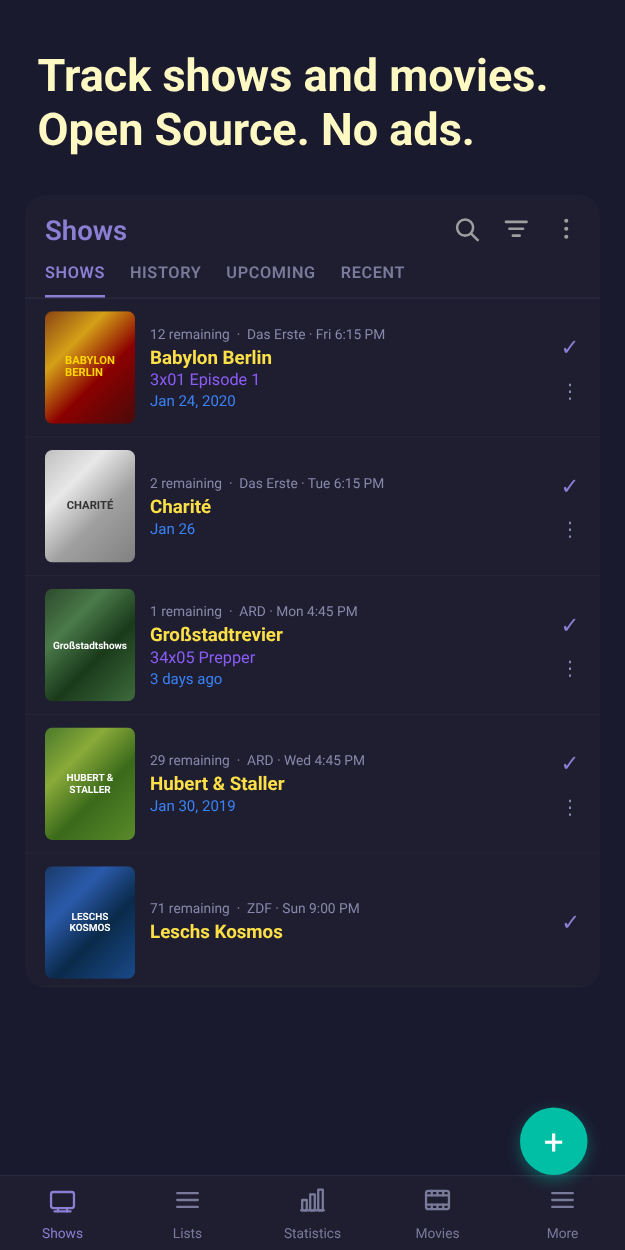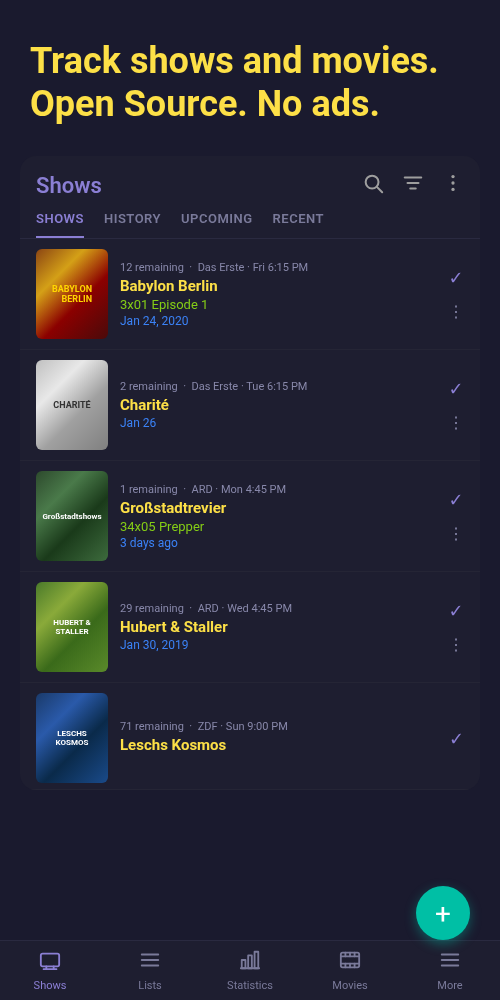"Track shows and movies. Open" .hero-title { color: #fde047 -> #fef9c3 }
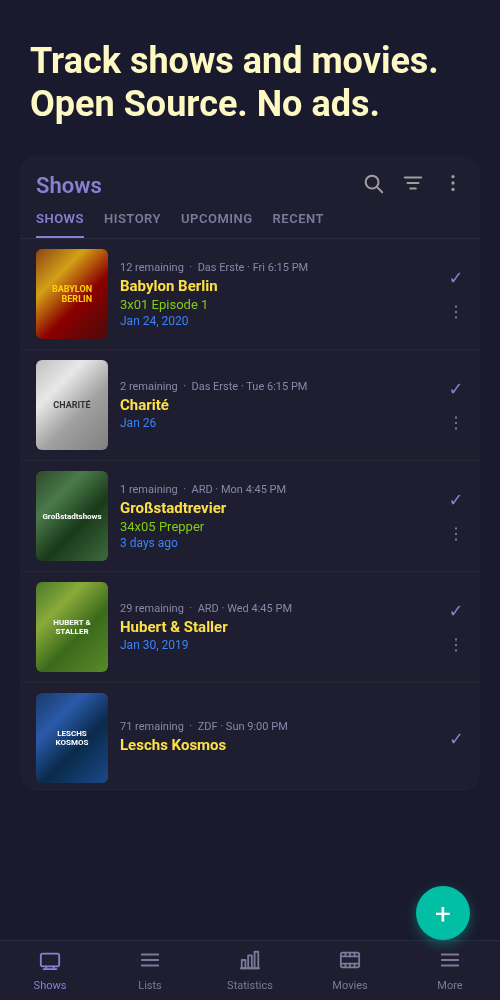"BABYLON" .poster-babylon { text-align: right -> left }
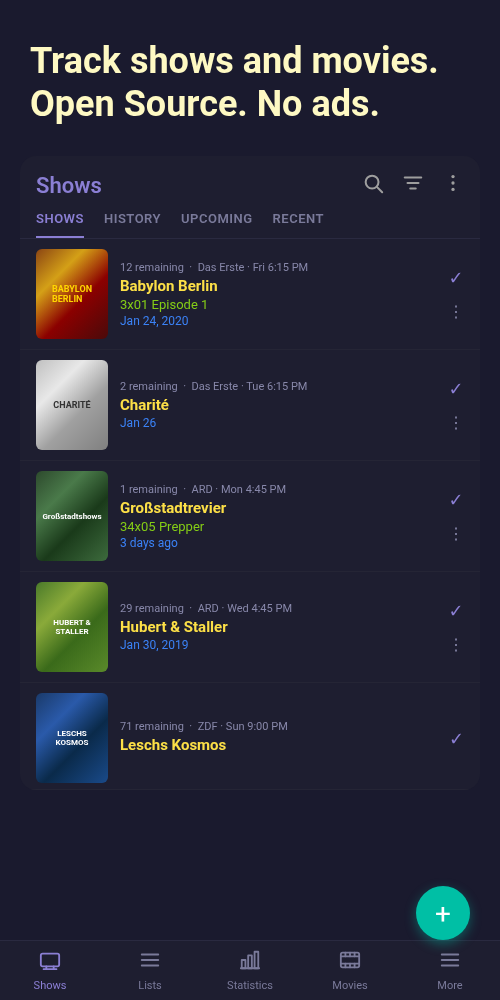"3x01 Episode 1" .show-episode { color: #84cc16 -> #8b5cf6 }
